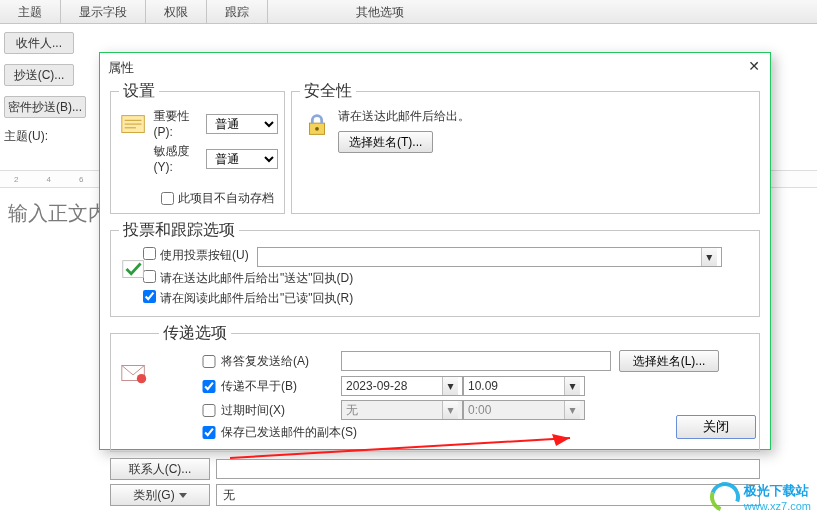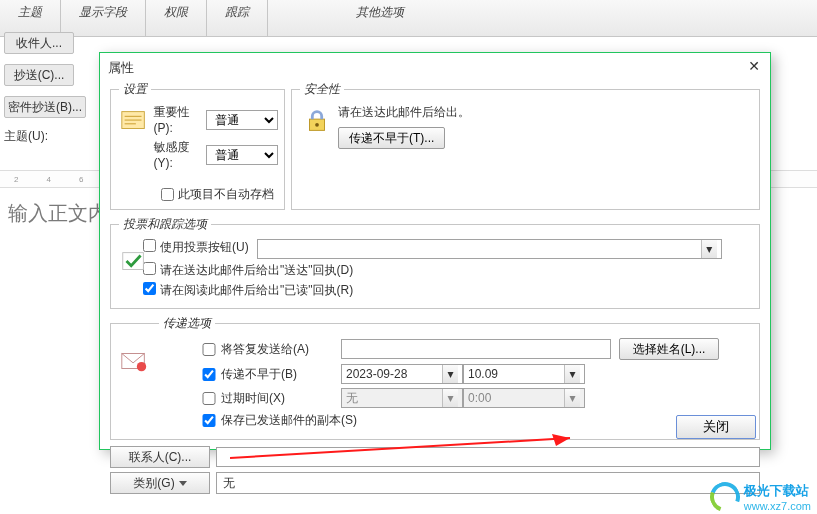"主题" .ribbon { font-style: italic -> none; height: 37px -> 24px }
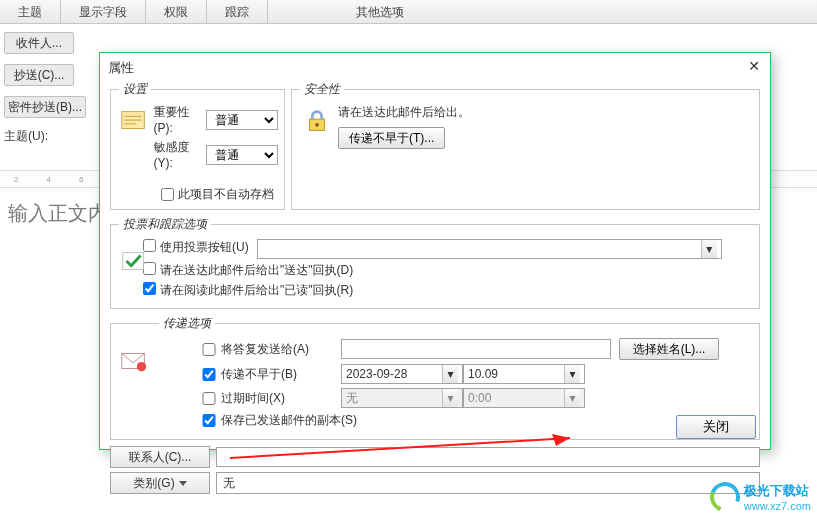"设置" legend { font-size: 12px -> 16px; font-style: italic -> none }
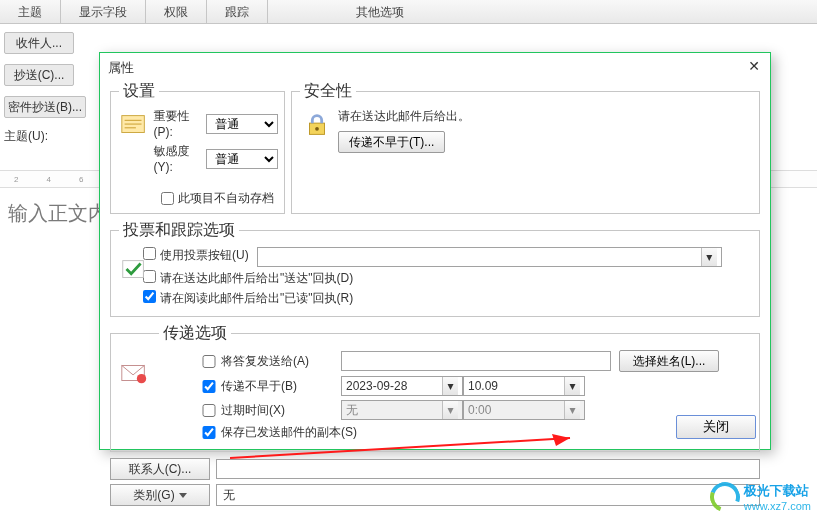"传递不早于(T)..." button.btn { text: 传递不早于 -> 选择姓名 }
